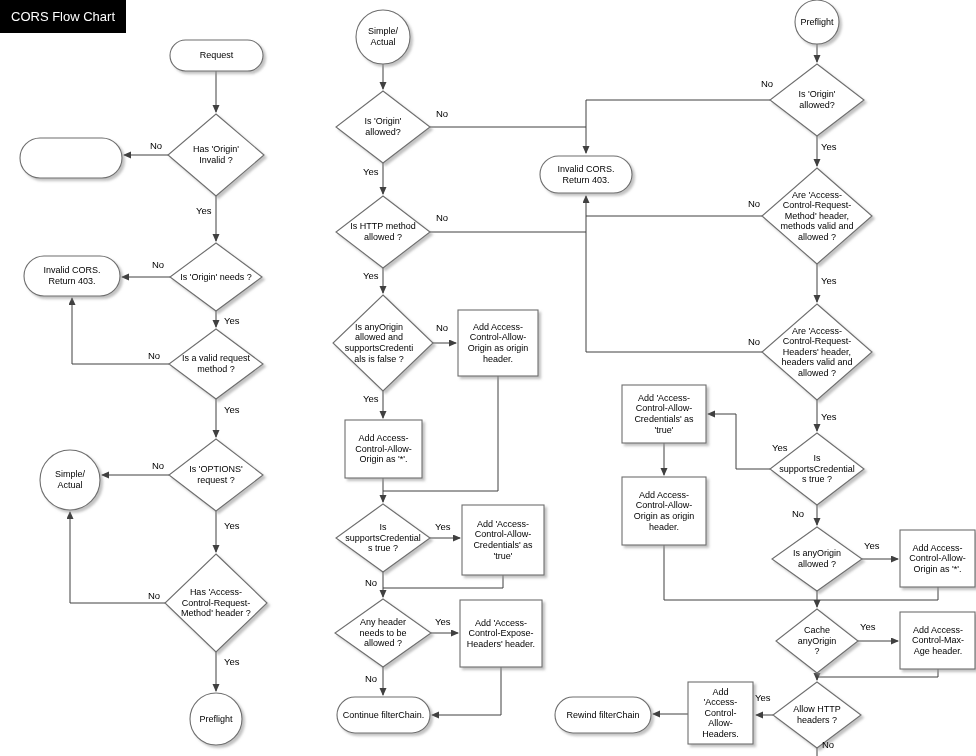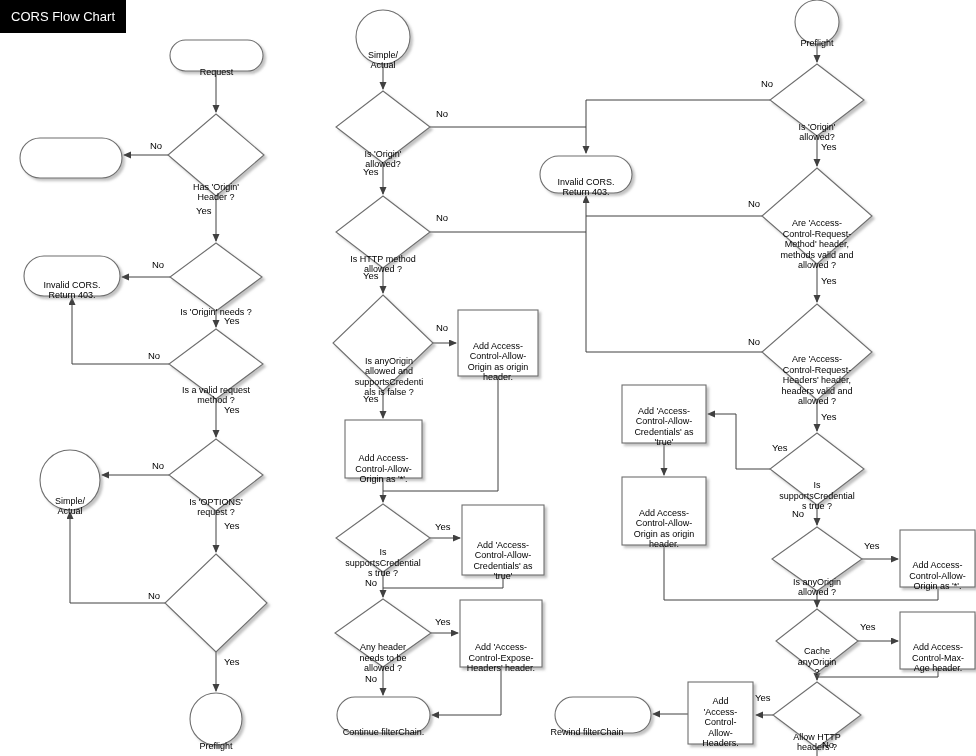"Preflight" .node { align-items: flex-end -> center; margin-top: 7px -> none }
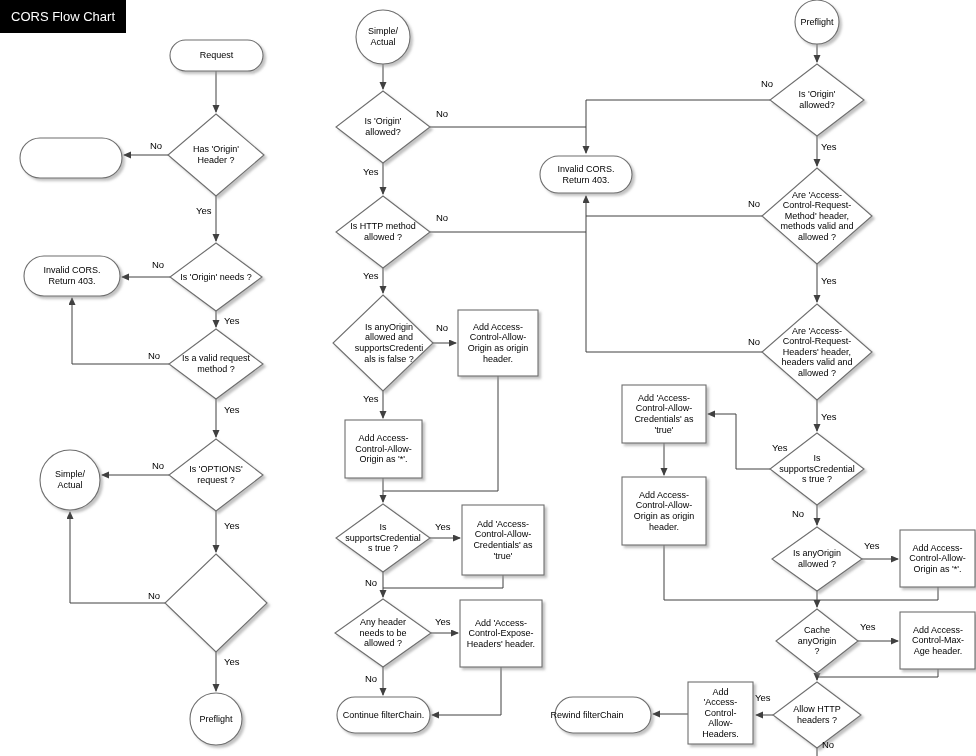"Has 'Origin' Header ?" span.txt { text: Header -> Invalid }
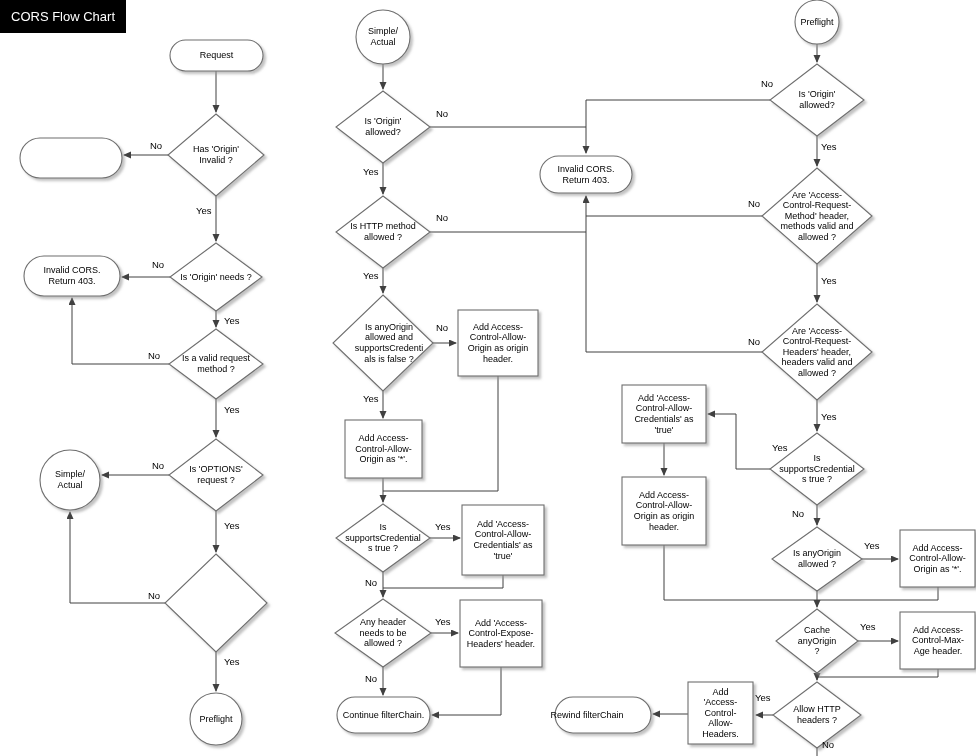"Is anyOrigin allowed and" div.node { left: 339px -> 329px }
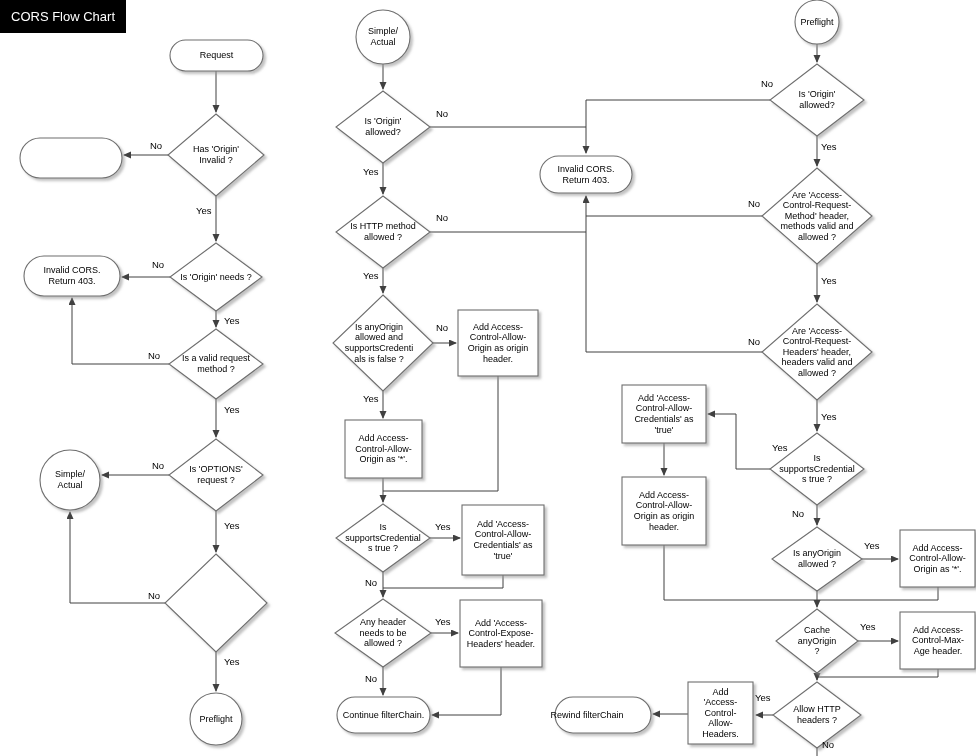"Has 'Access-Control-Request-Method'" div.node { html: none -> <div> <span>Has 'Access-Control-Request-Method' header ?</span> </div> }
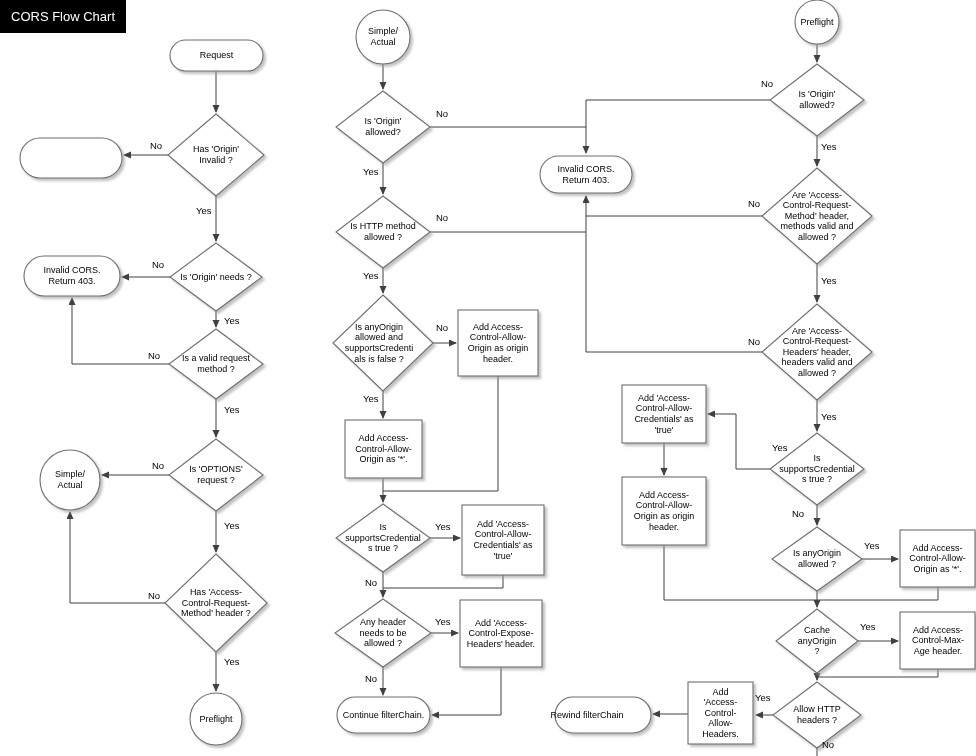"Rewind filterChain" div.node { left: 541px -> 557px }
